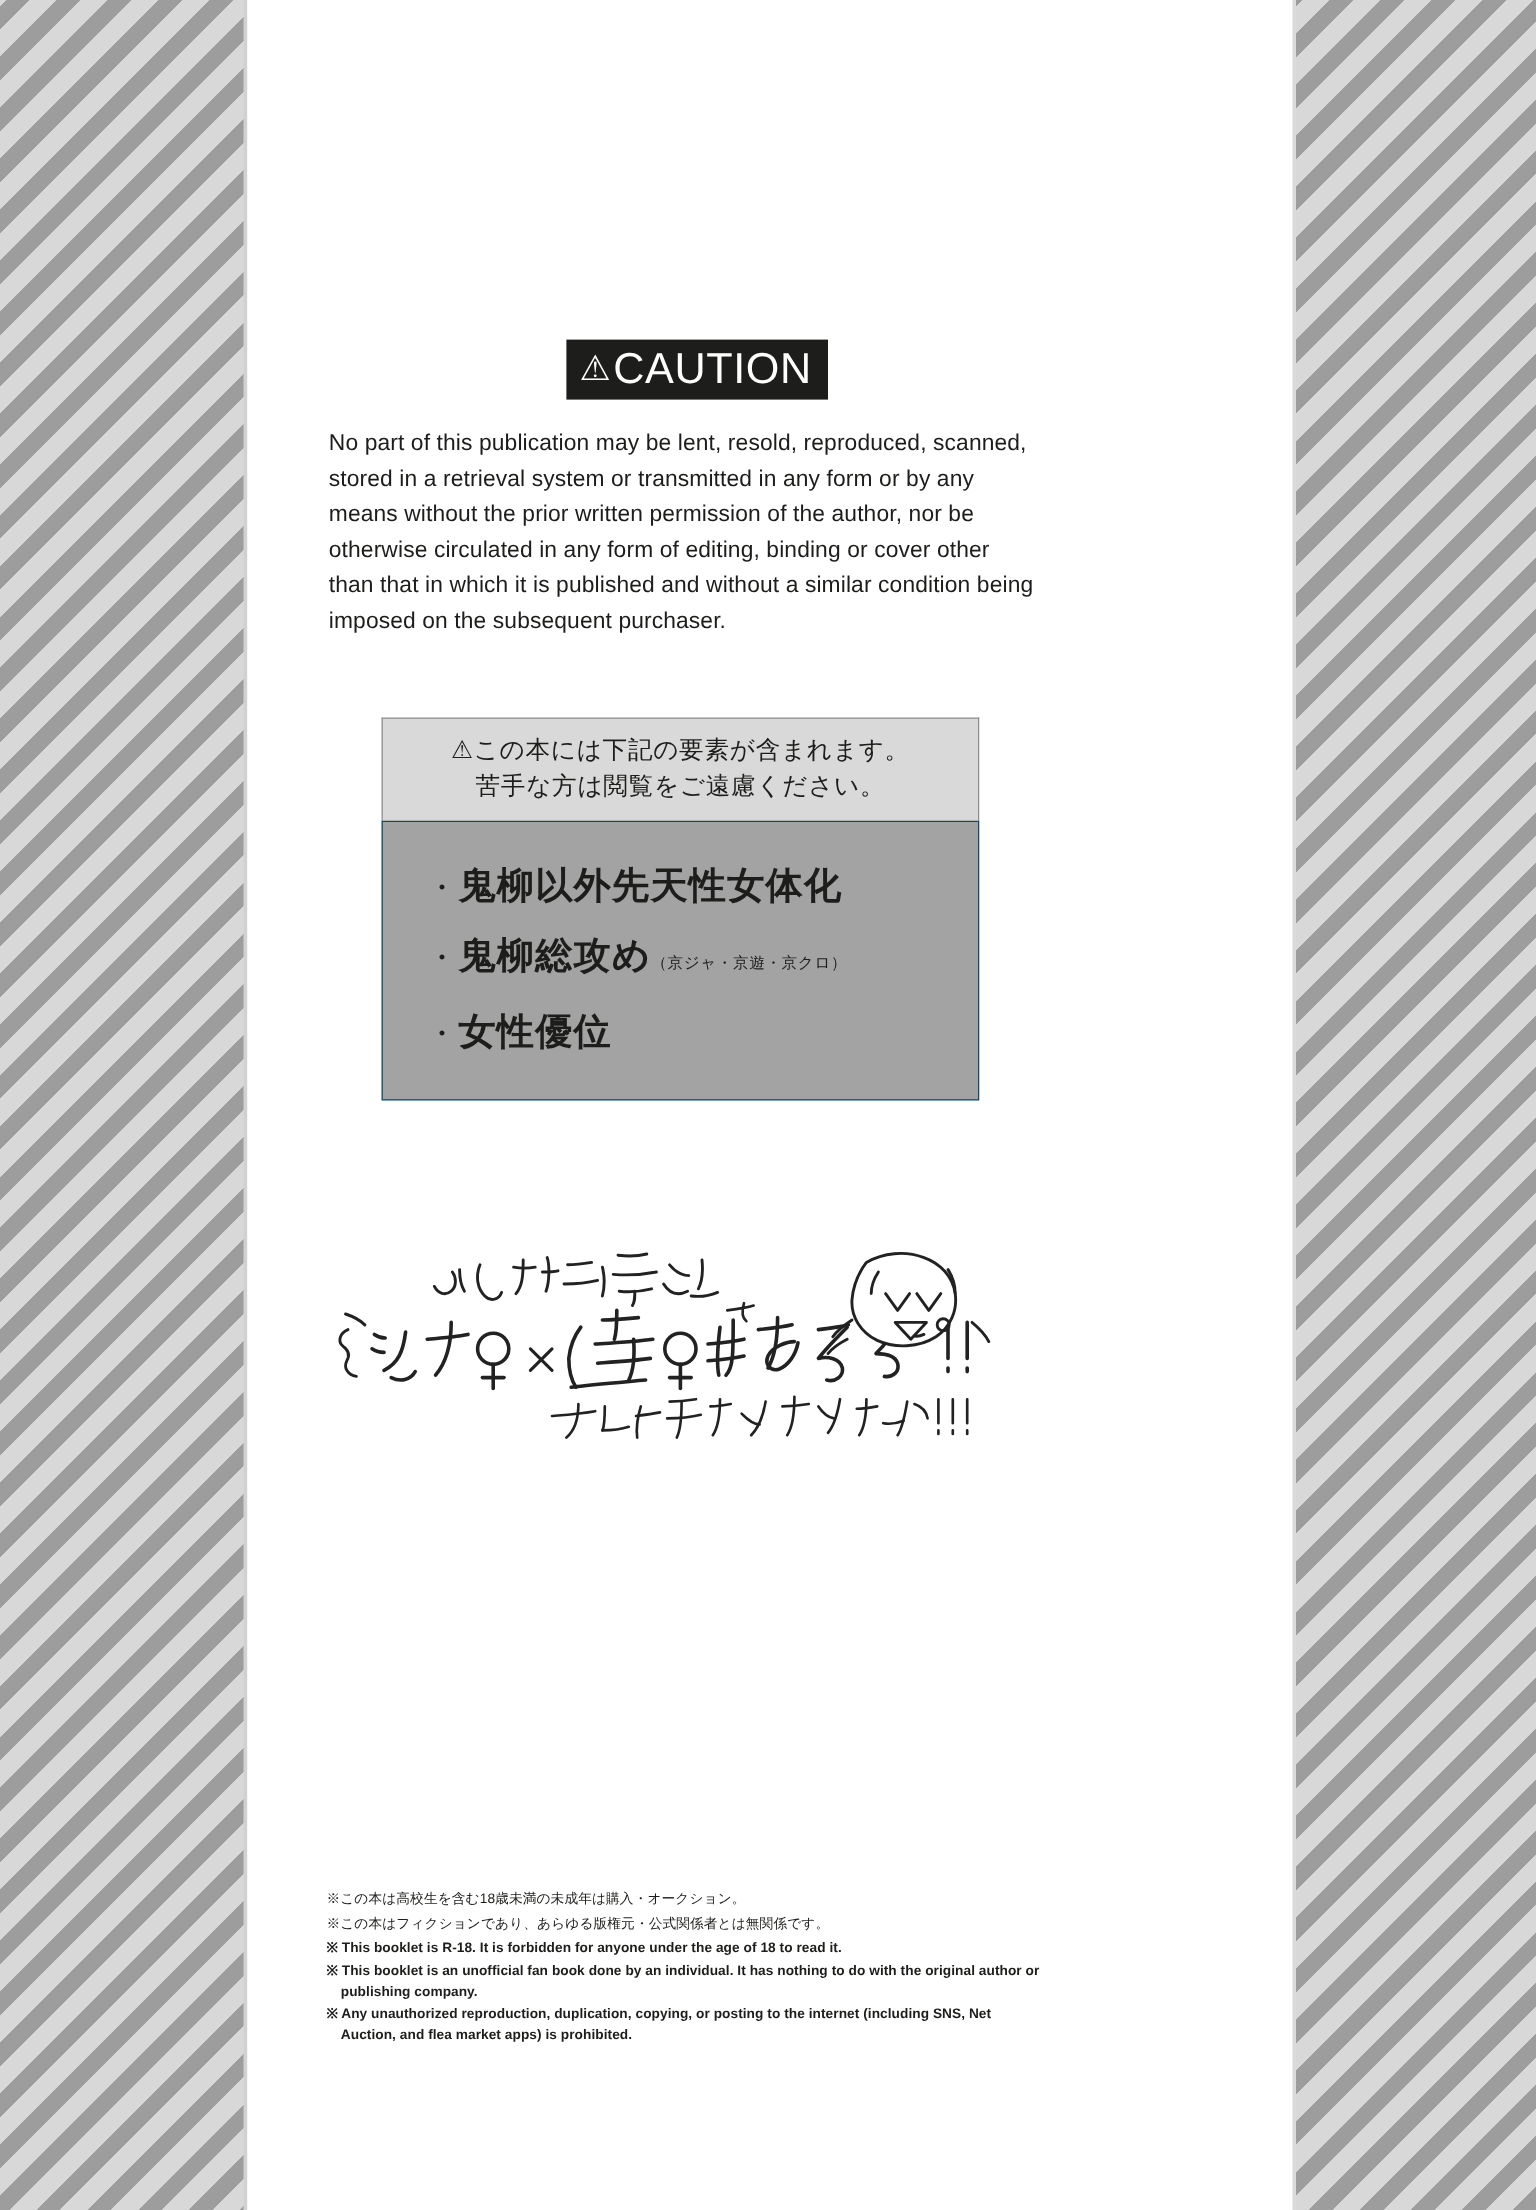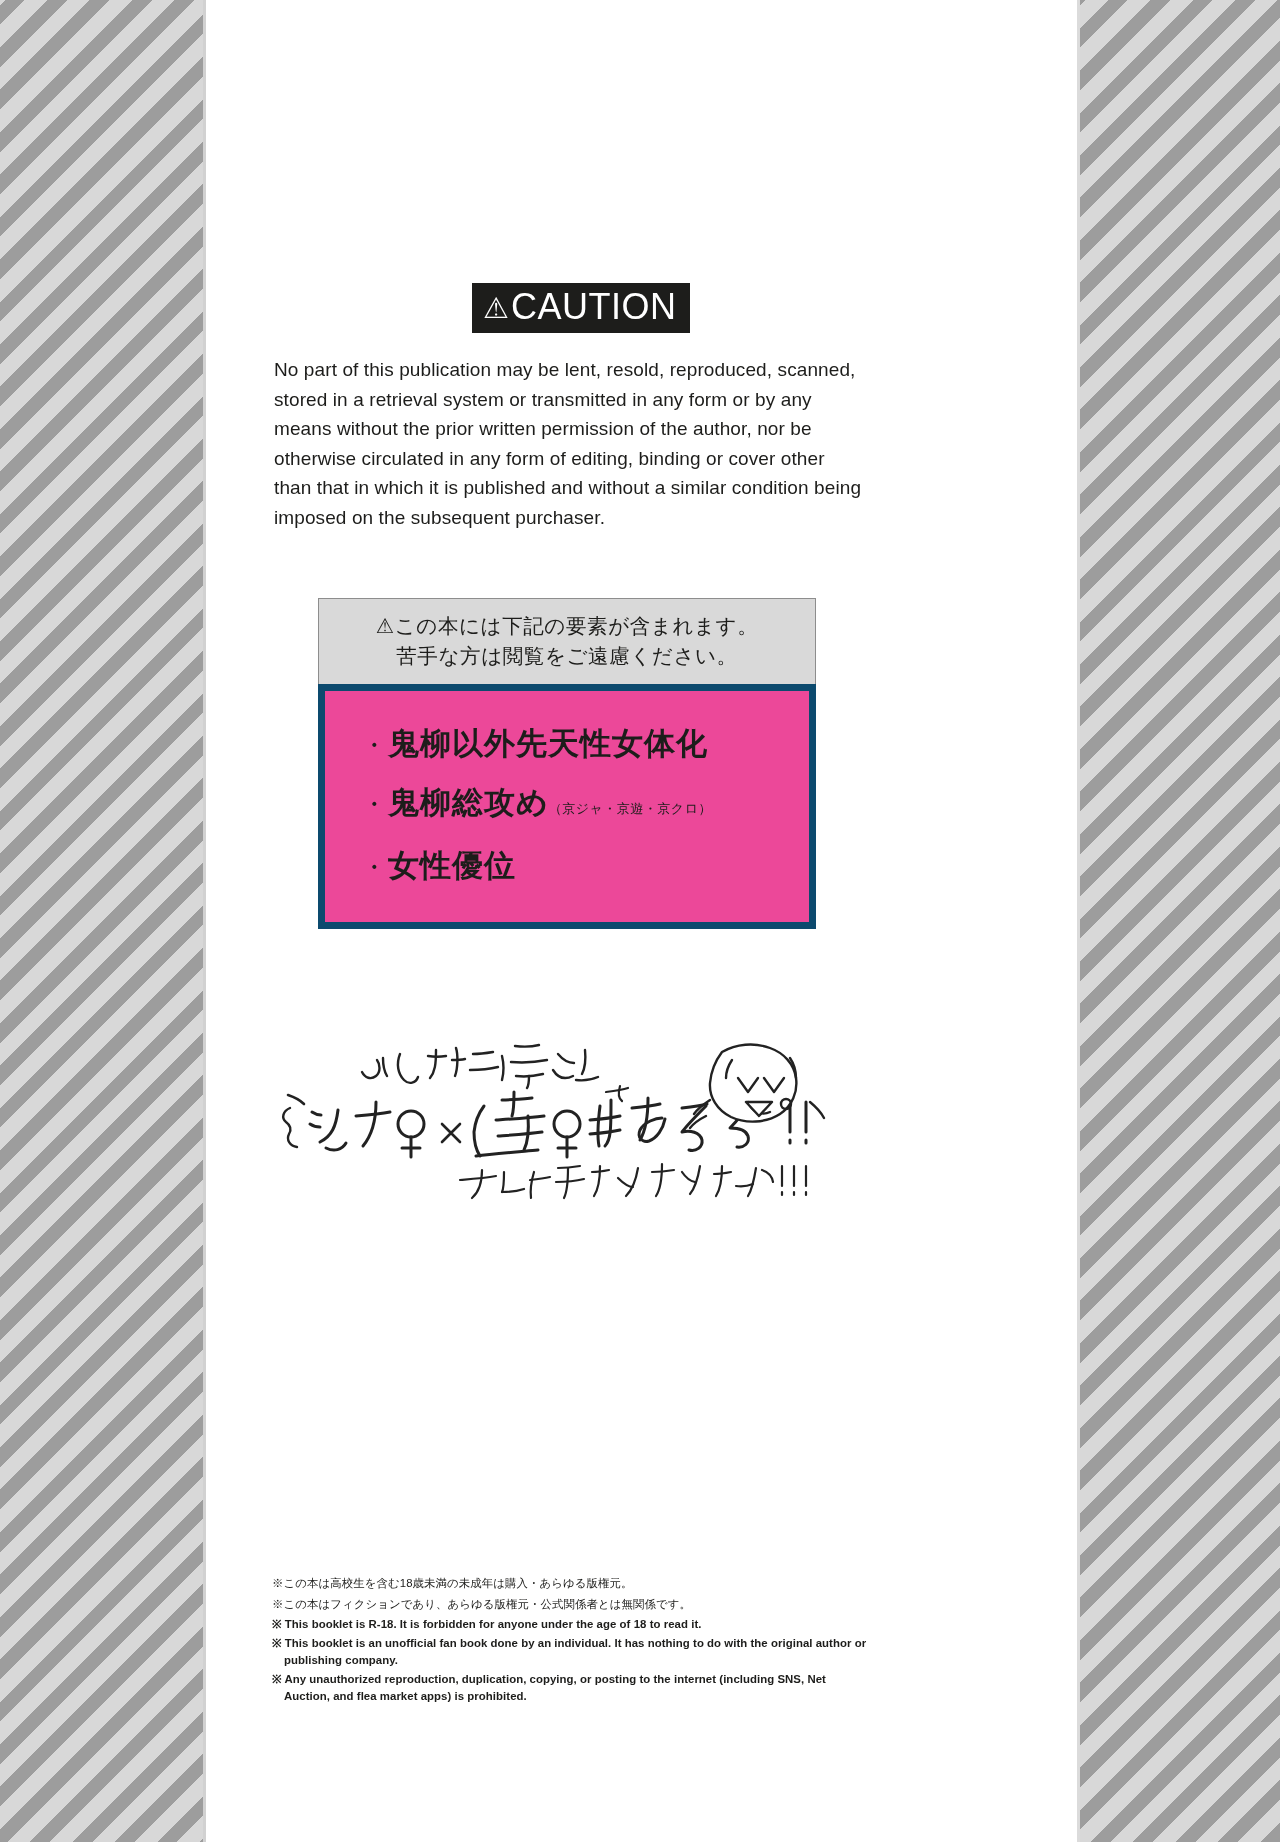"・鬼柳以外先天性女体化" .jp-box-body { background: #ec4899 -> #a3a3a3; border: 7px solid #0c4a6e -> 1px solid #0c4a6e }
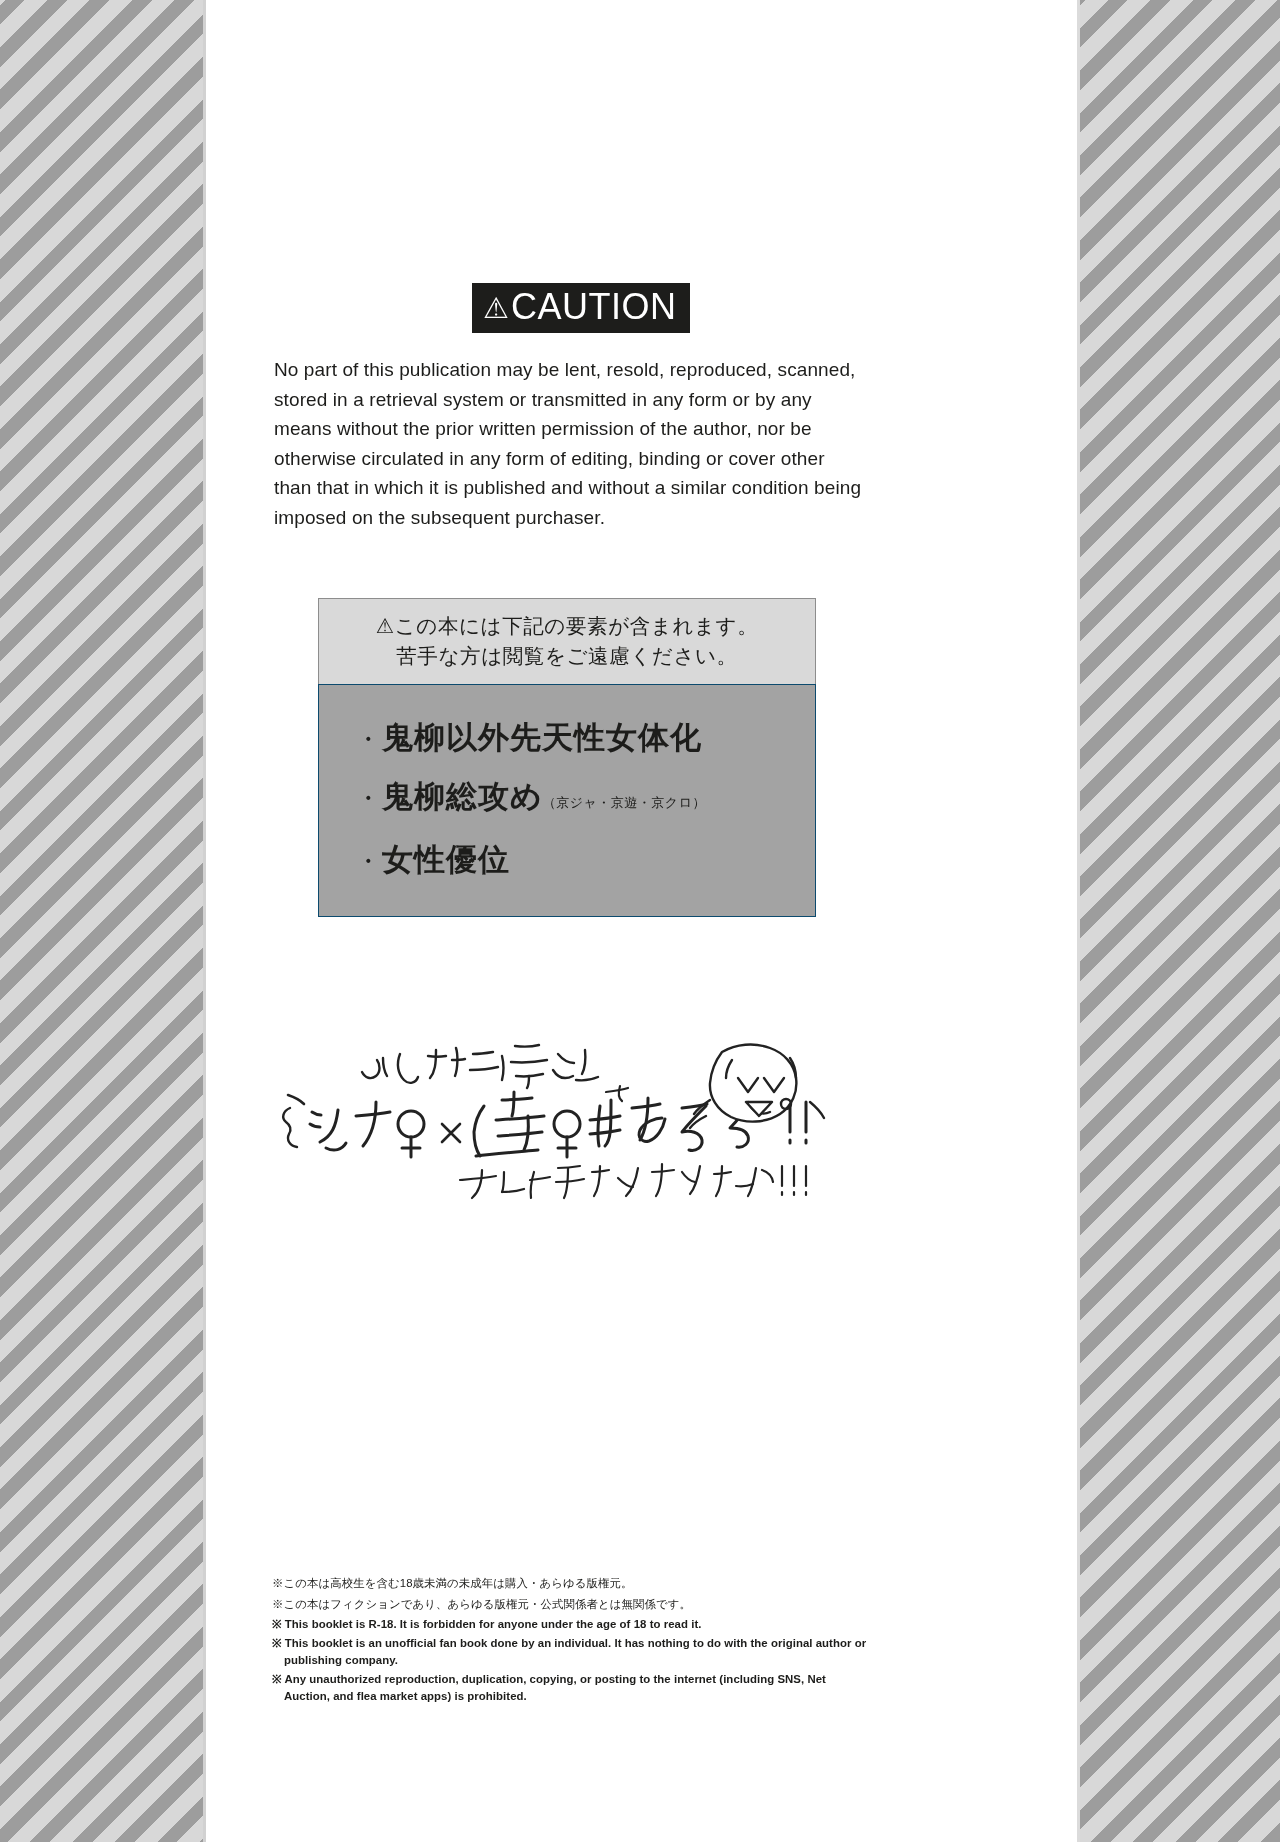"※この本は高校生を含む18歳未満の未成年は購入・あらゆる版権元。" div.note-jp { text: あらゆる版権元 -> オークション }
